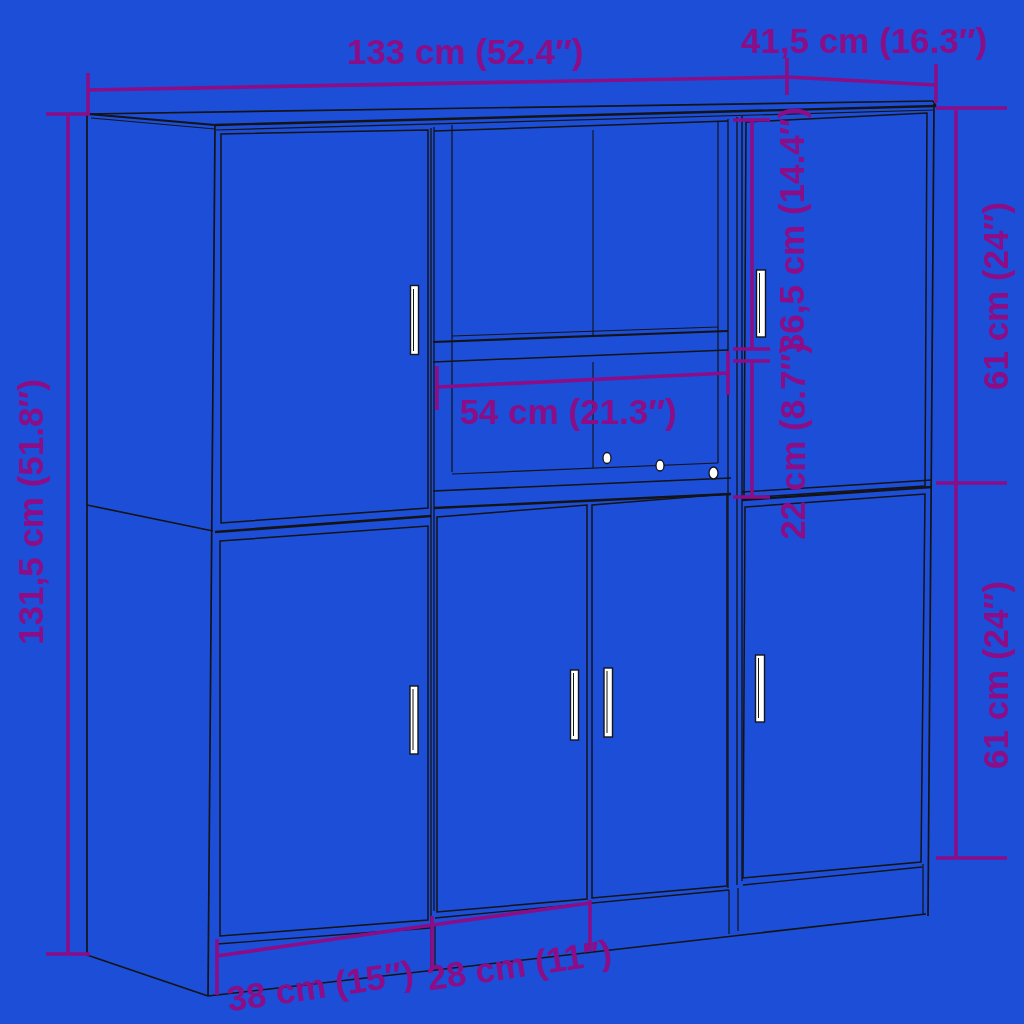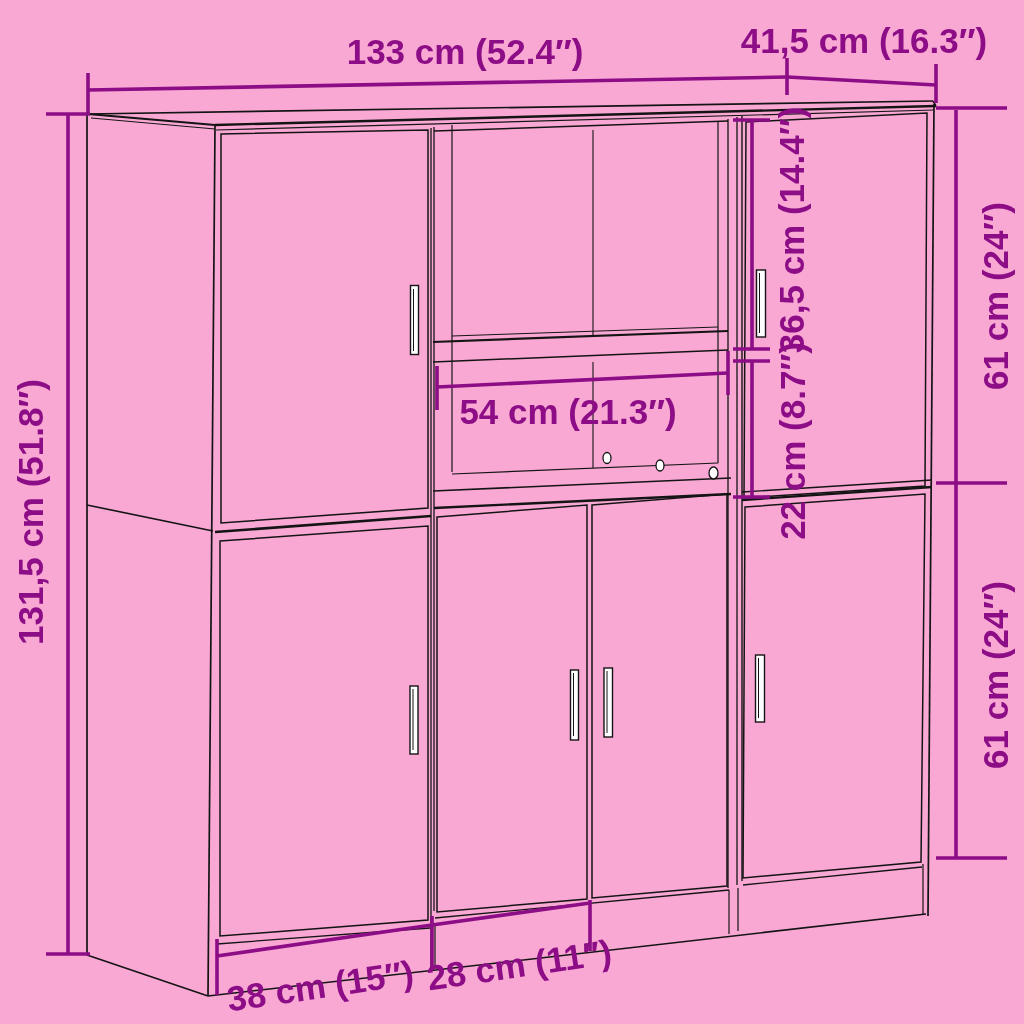"133 cm (52.4″)" .stage { background: #f9a8d4 -> #1d4ed8 }
